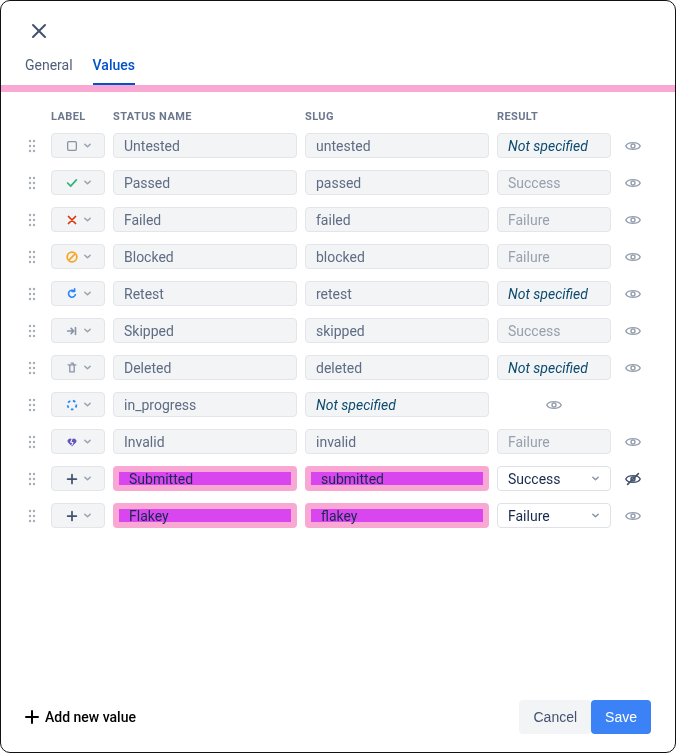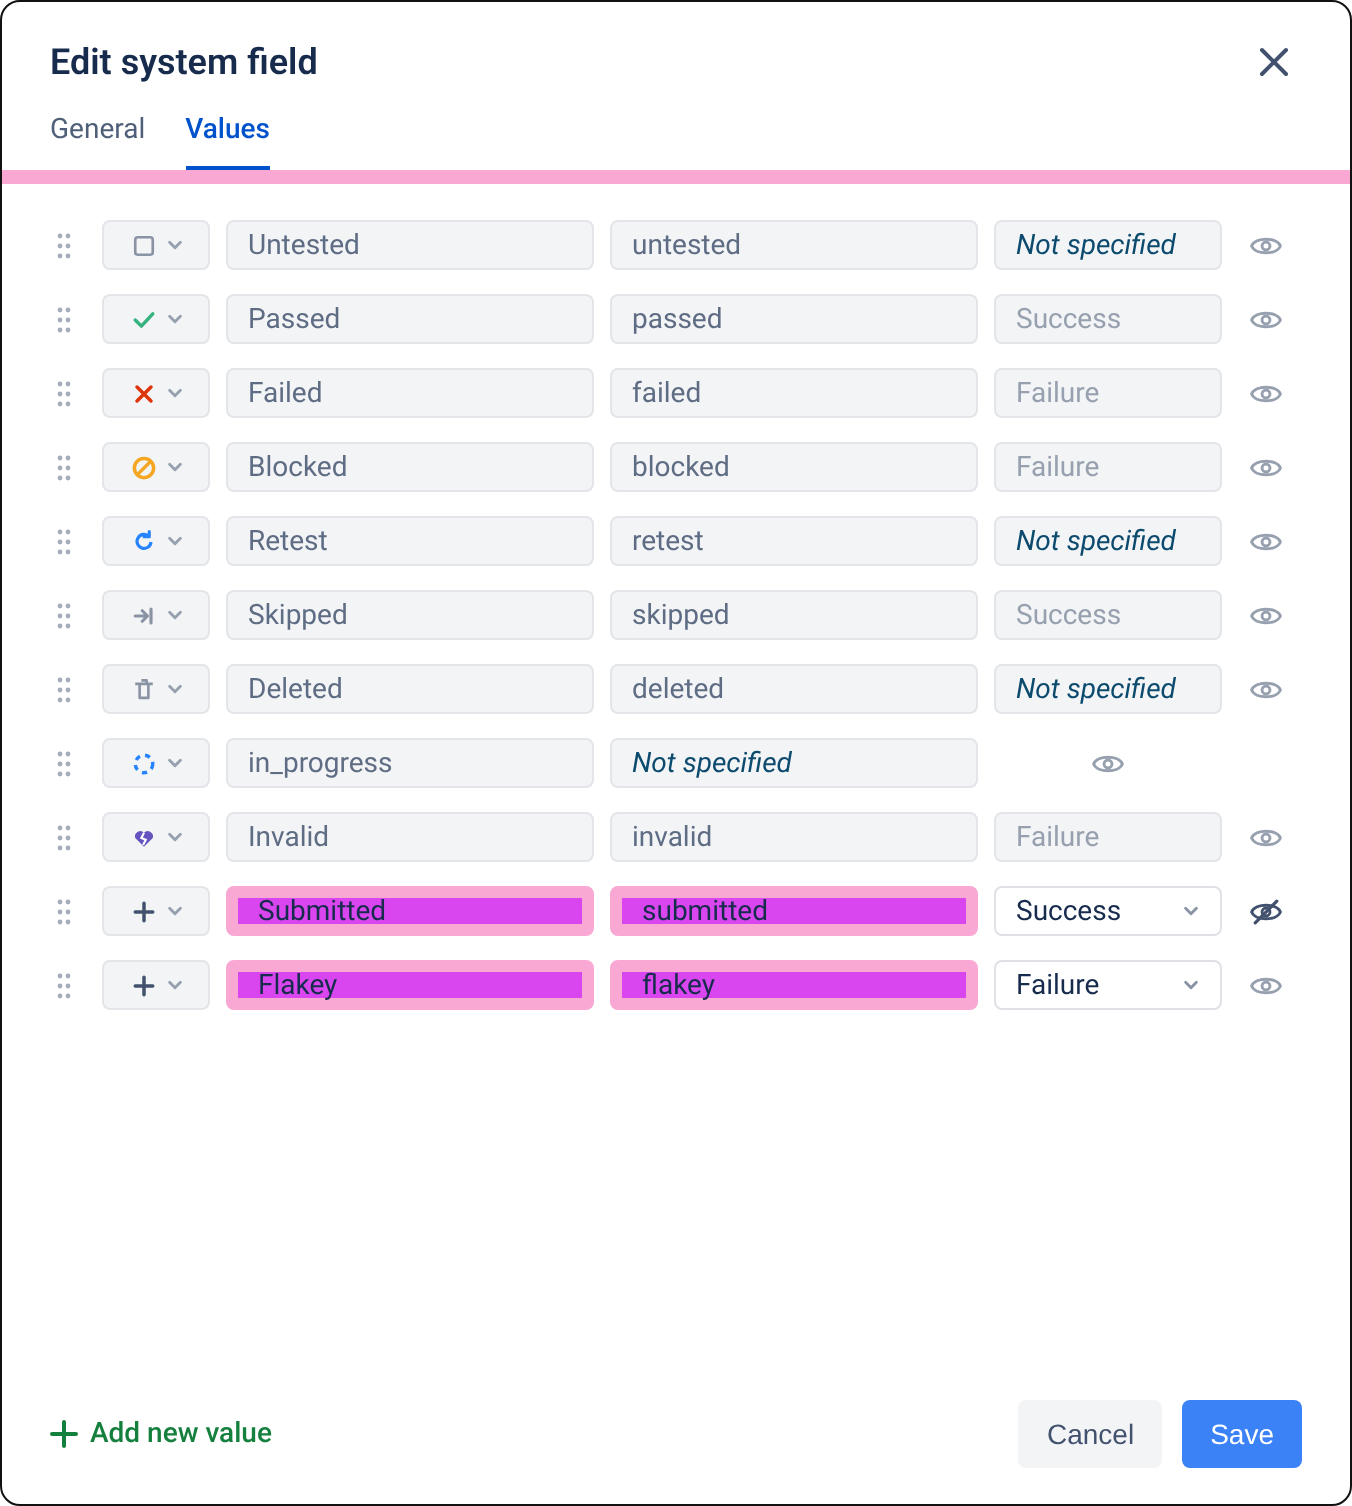"Edit system field" div.title { html: <div>Edit system field</div> -> none }
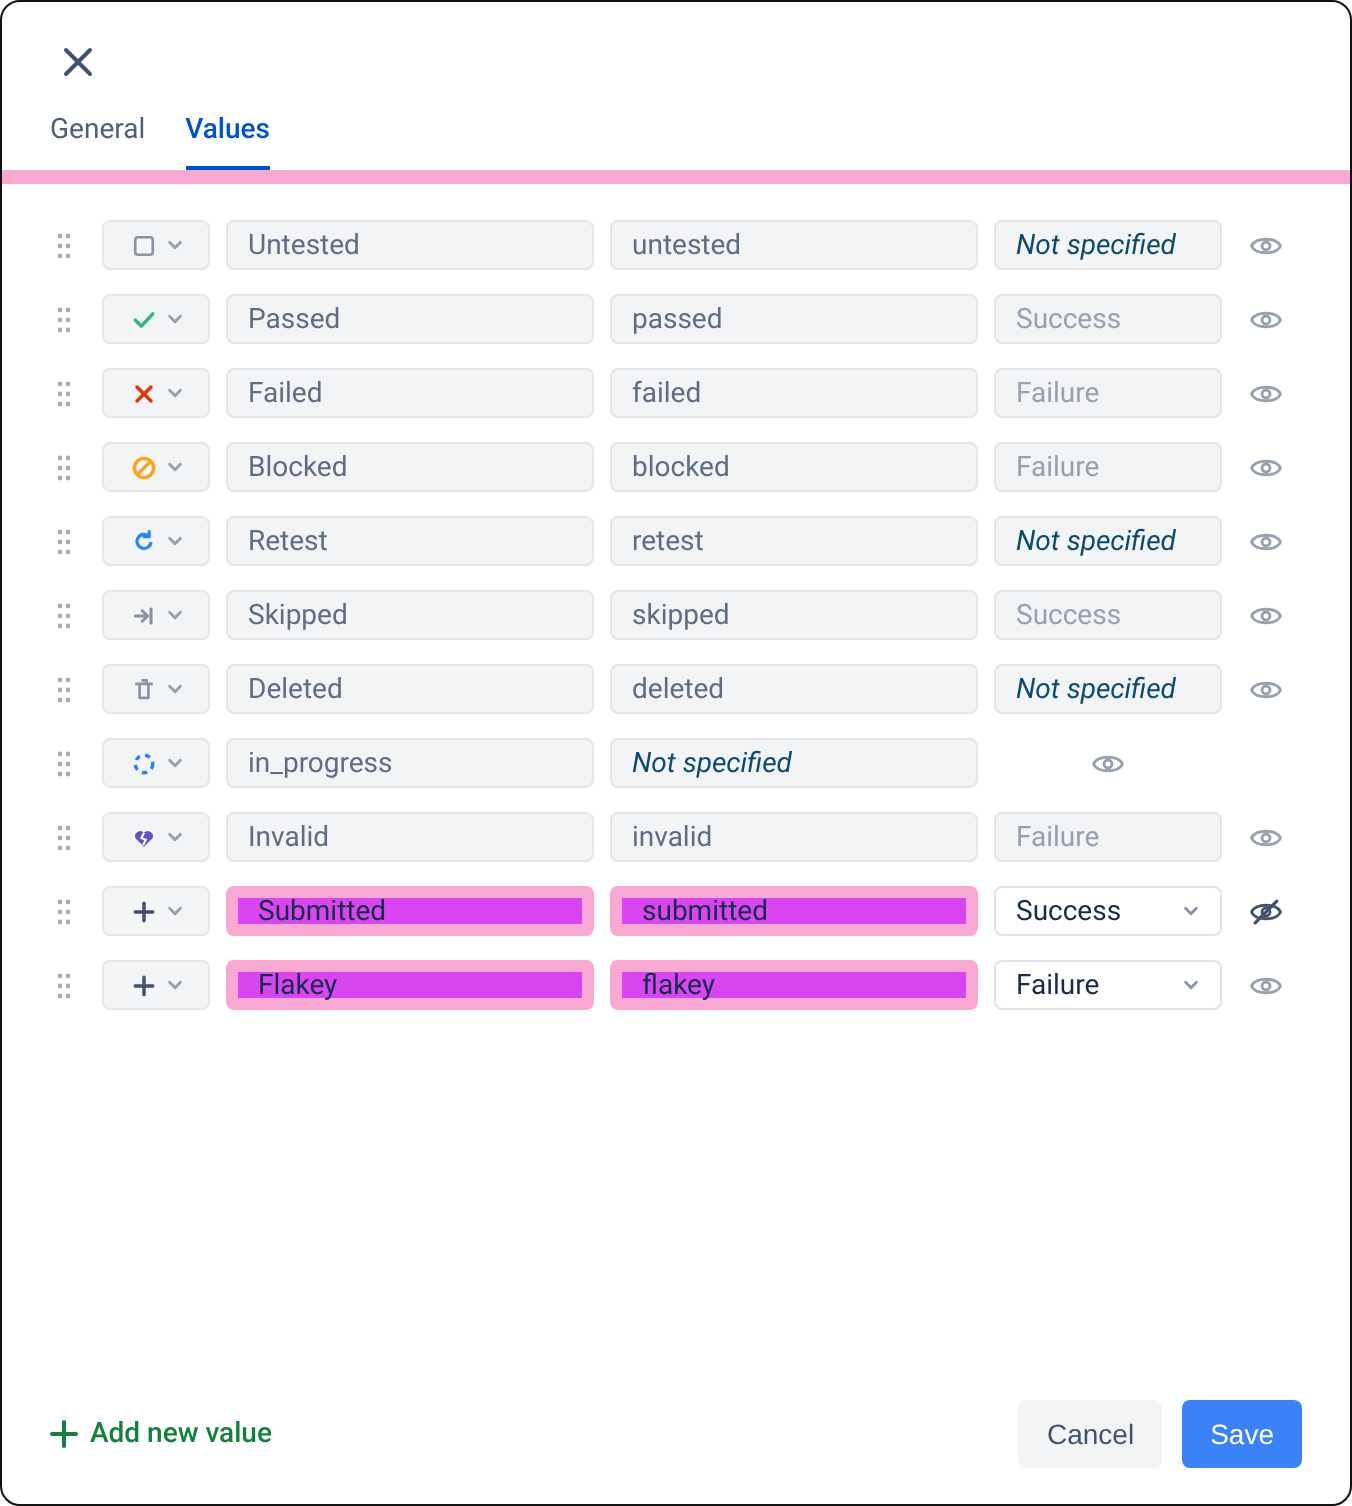"LABEL" div.headers { html: none -> <div> <div></div> <div>LABEL</div> <div>STATUS NAME</div> <div>SLUG</div> <div>RESULT</div> <div></div> </div> }
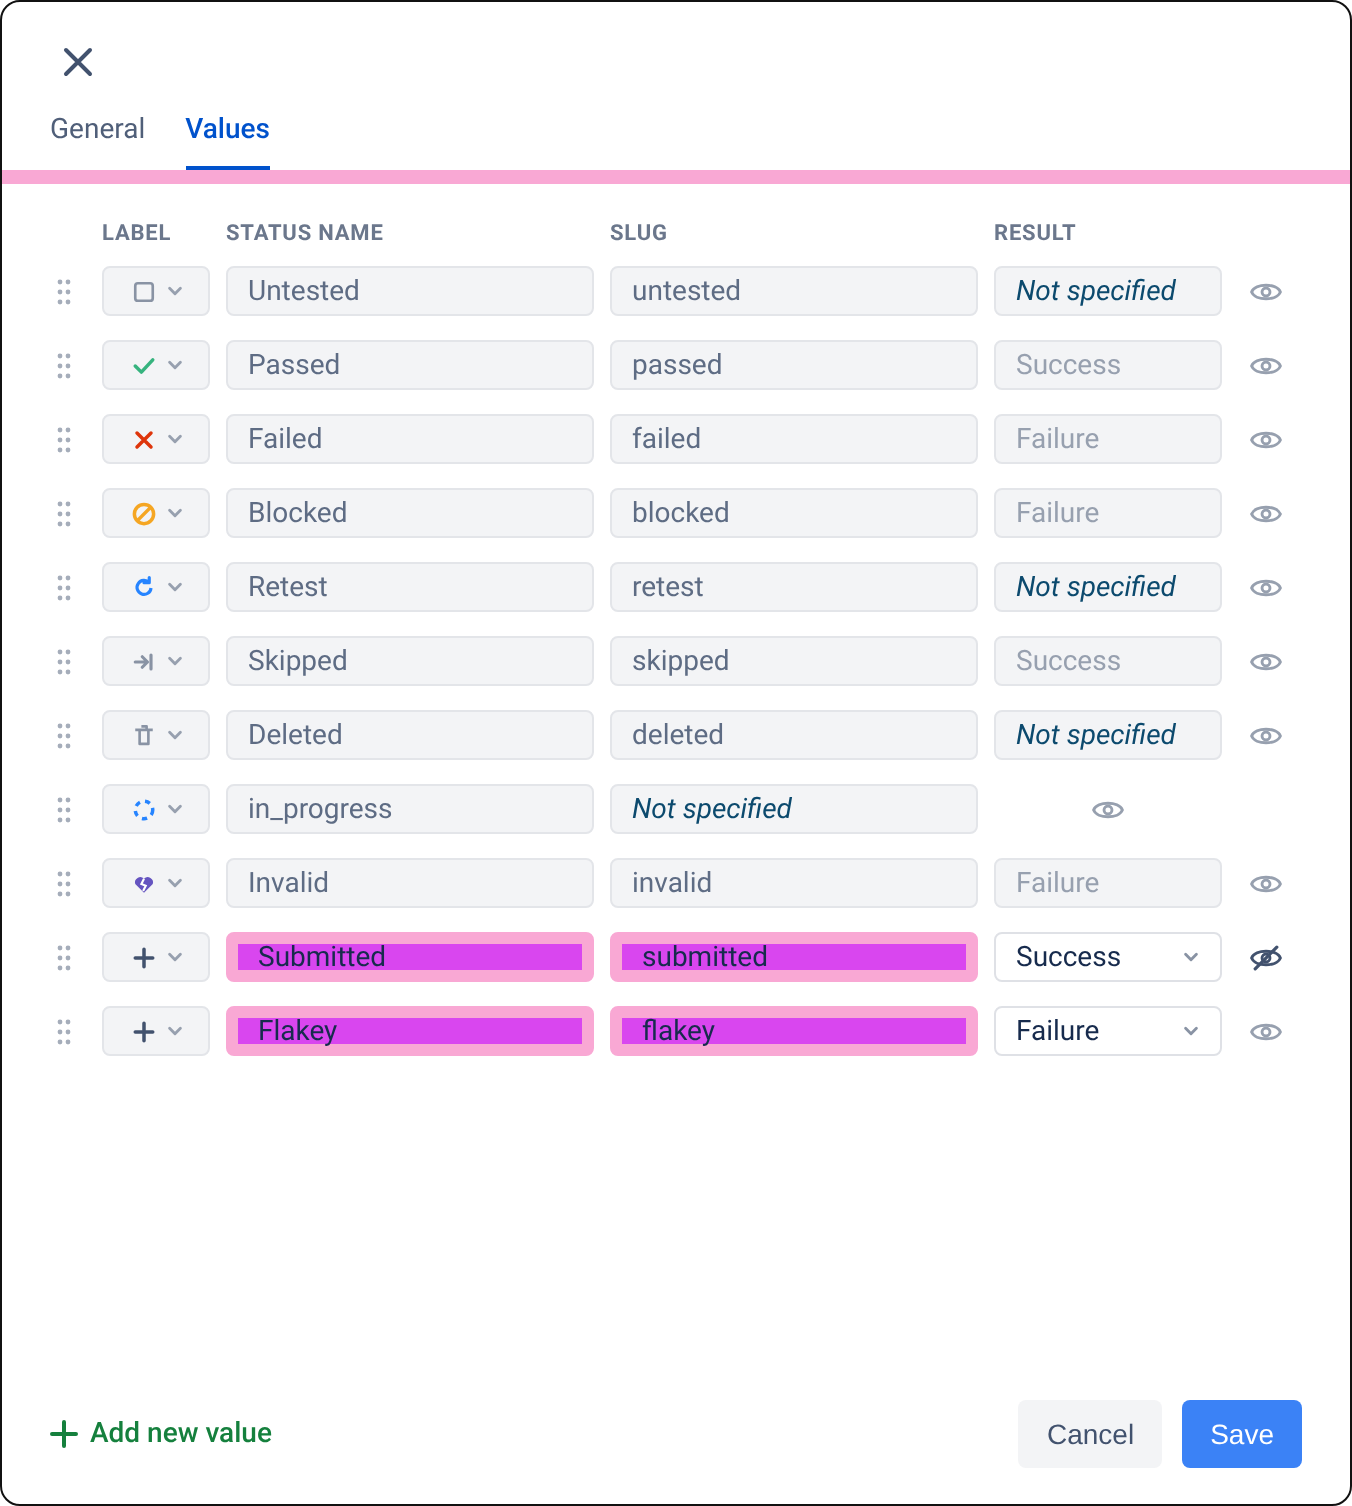"Add new value" .add-new { color: #15803d -> #000000 }
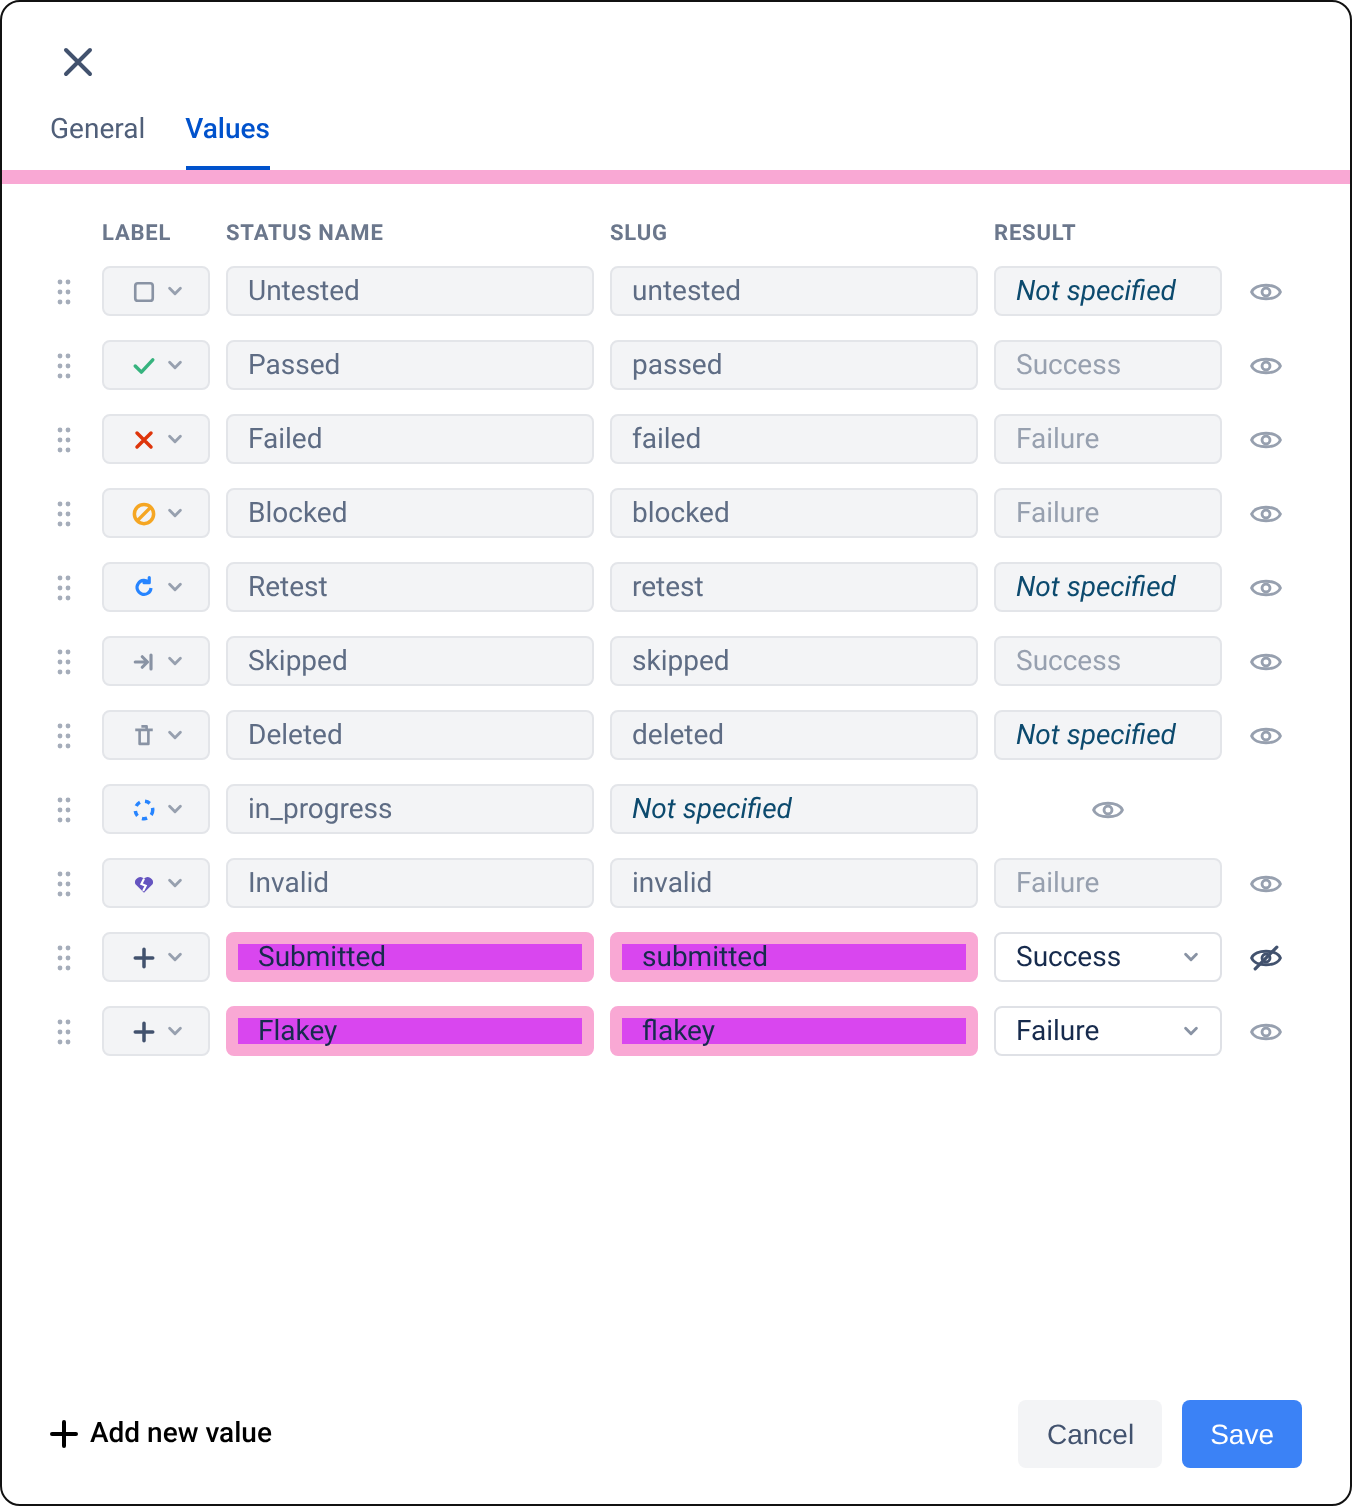"Cancel" .footer-buttons { gap: 10px -> none }
